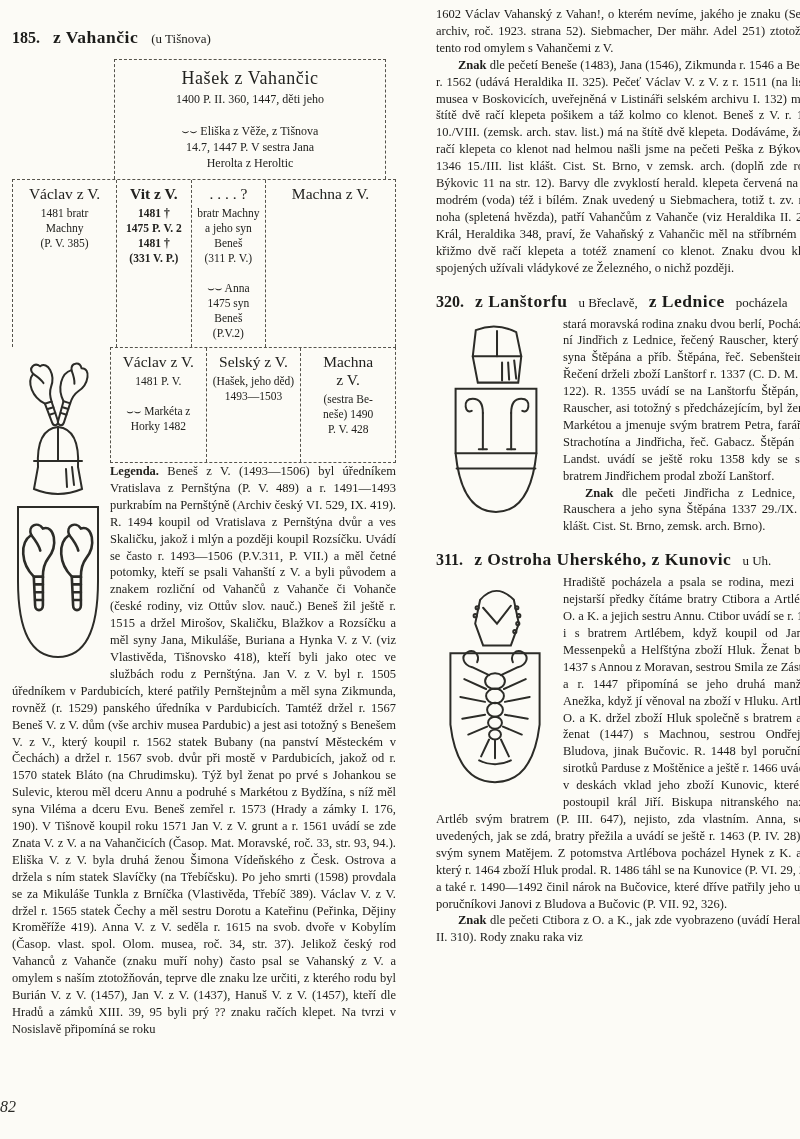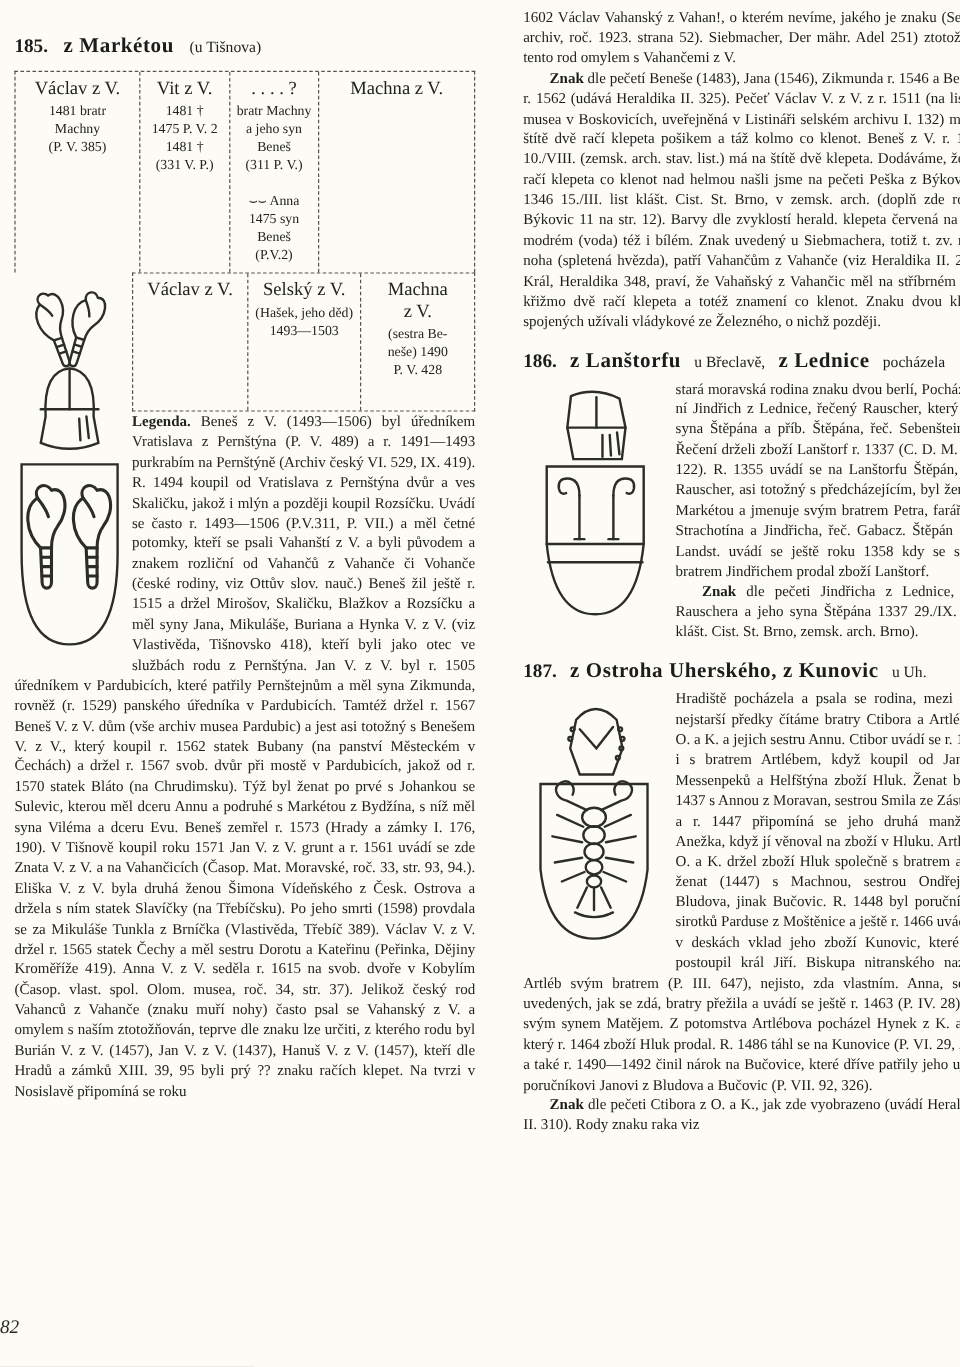"z Markétou" span.main { text: Markétou -> Vahančic }
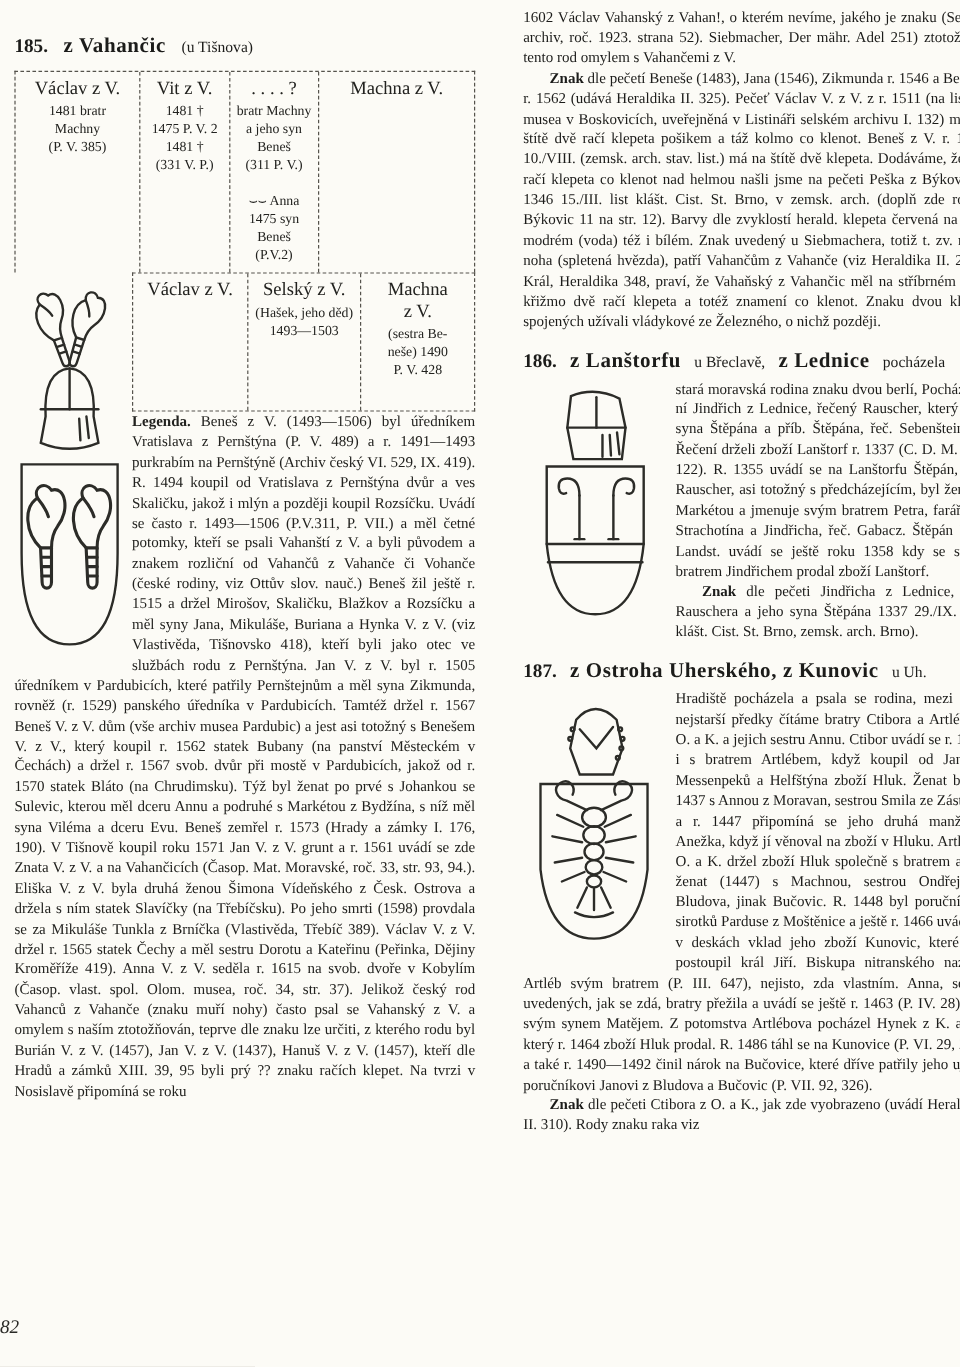"Hašek z Vahančic" div.t1 { html: none -> <div> <div>Hašek z Vahančic</div> <div>1400 P. II. 360, 1447, děti jeho ⌣⌣ Eliška z Věže, z Tišnova 14.7, 1447 P. V sestra Jana Herolta z Heroltic</div> </div> }
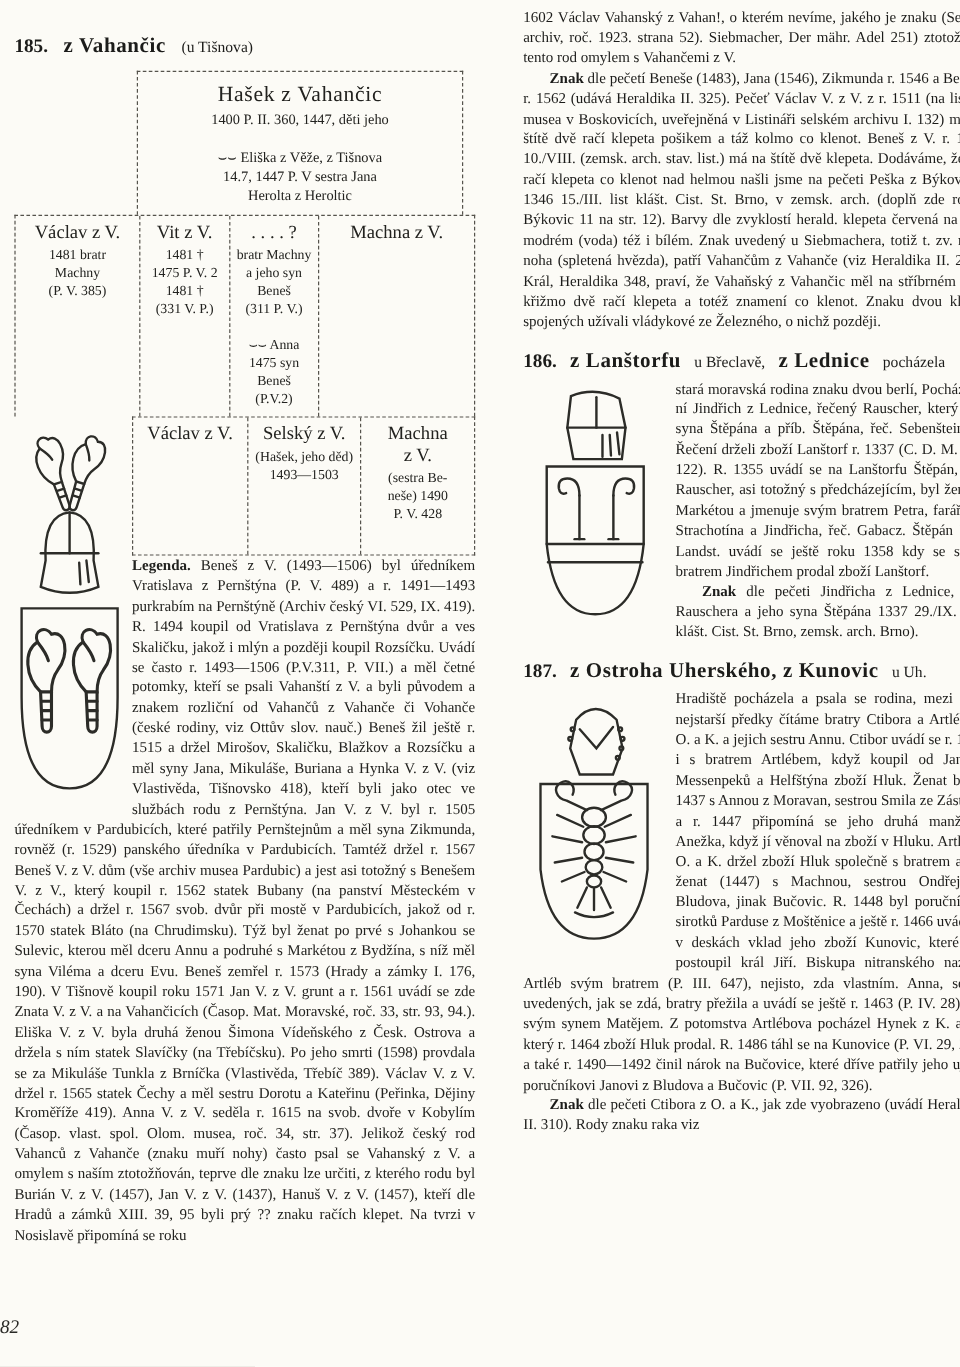"Vit z V." .w2 { font-weight: none -> bold }
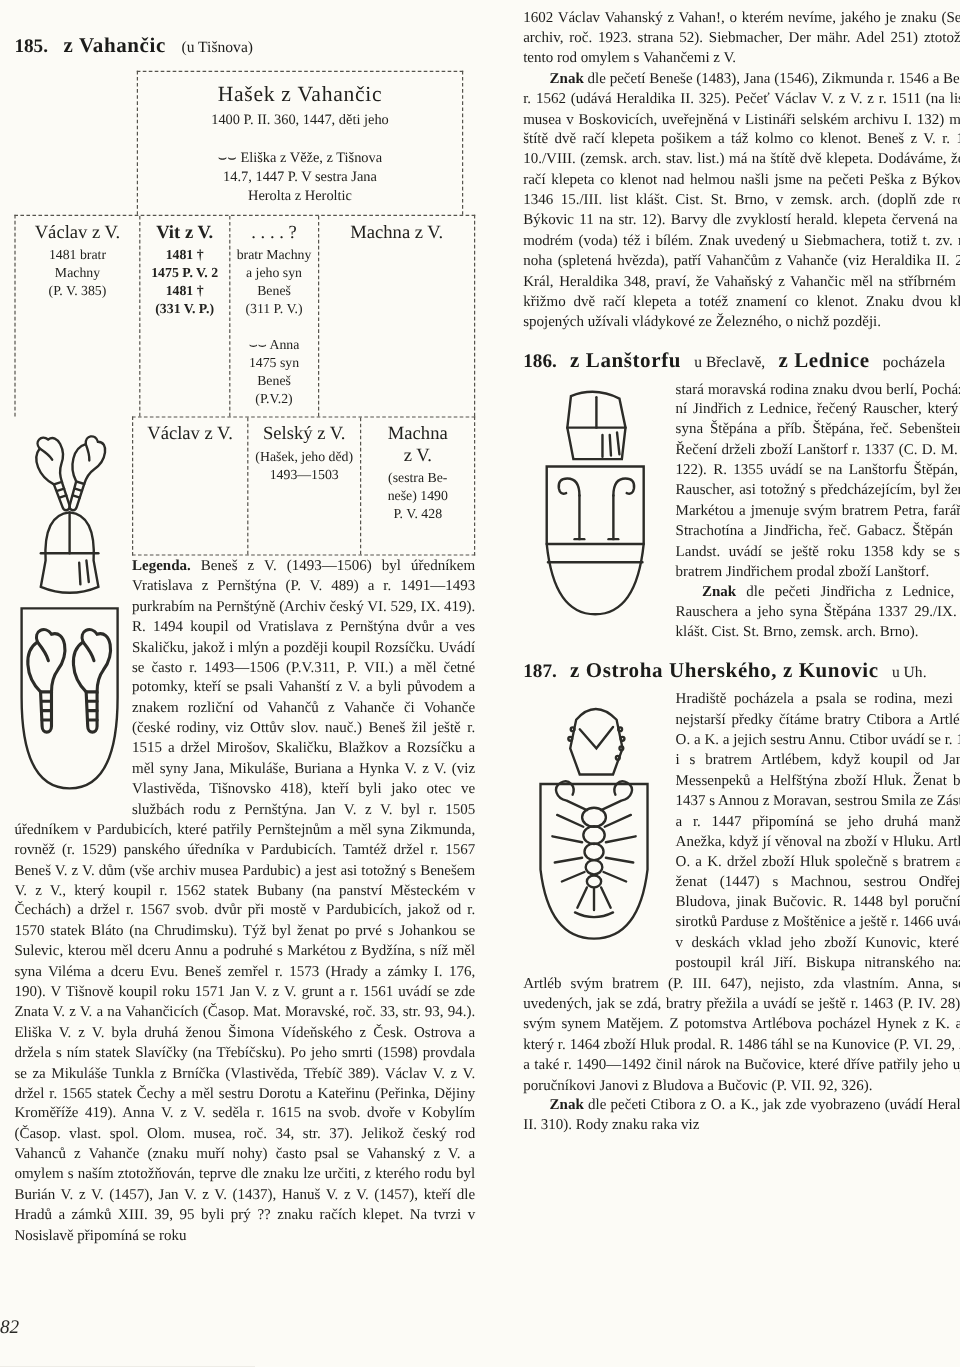"186." span.num { text: 186 -> 320 }
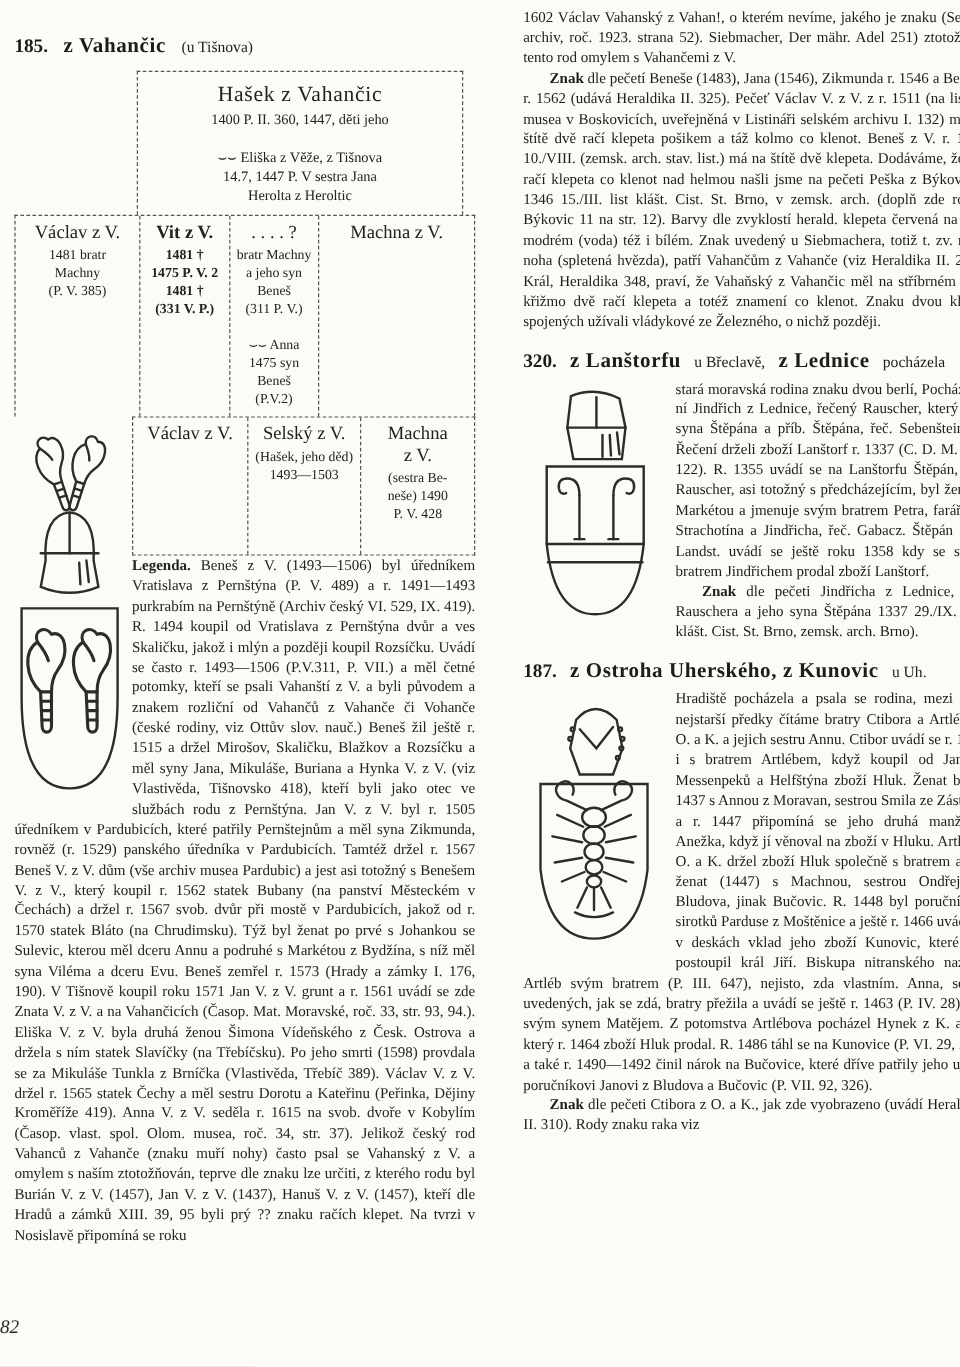"1481 P. V." div.celltext { html: none -> <div>1481 P. V. ⌣⌣ Markéta z Horky 1482</div> }
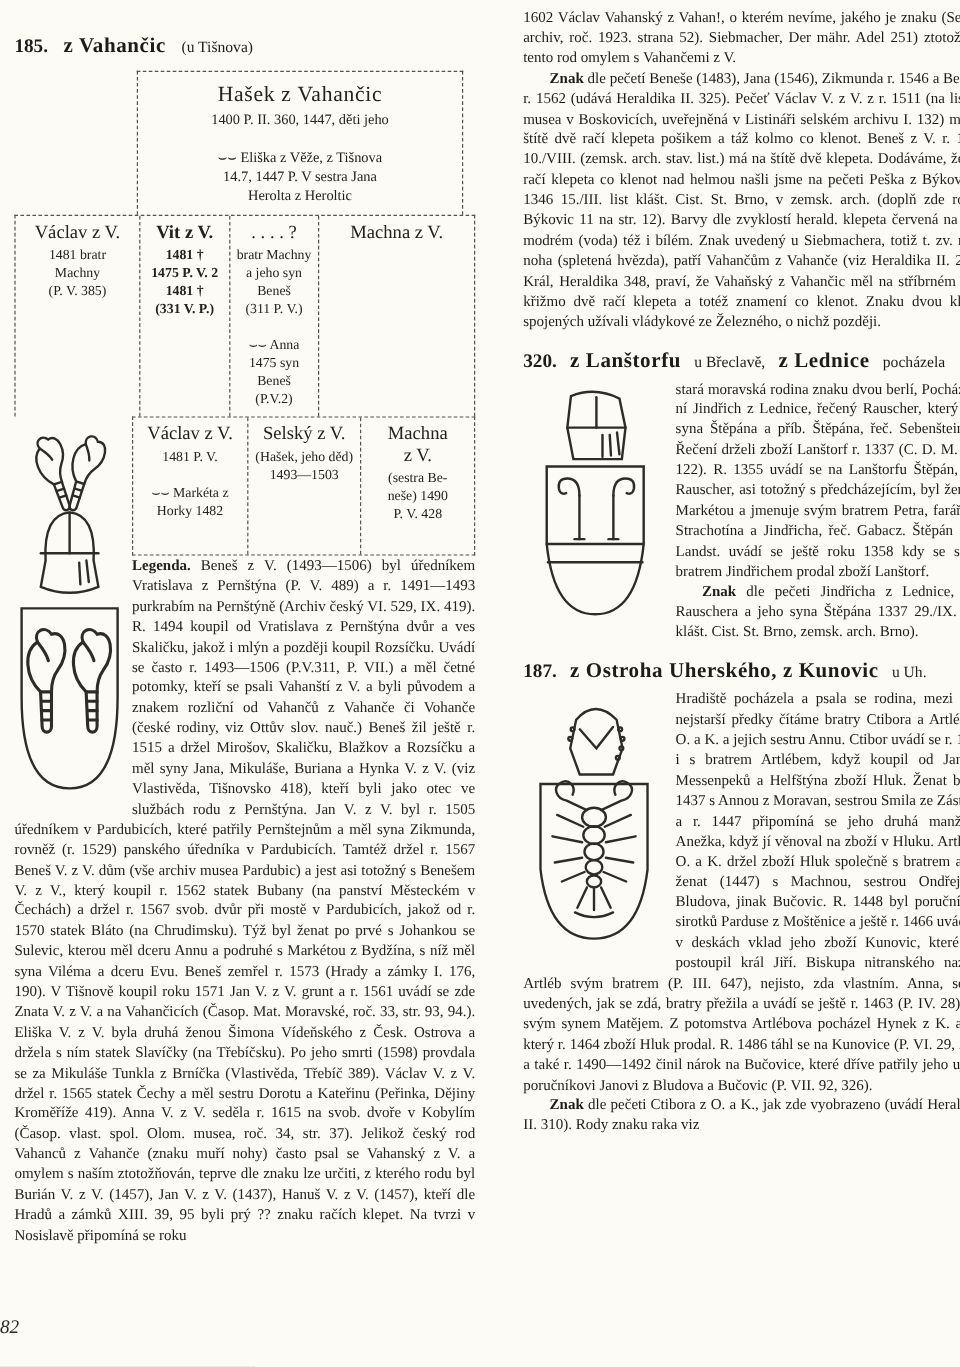"187." span.num { text: 187 -> 311 }
